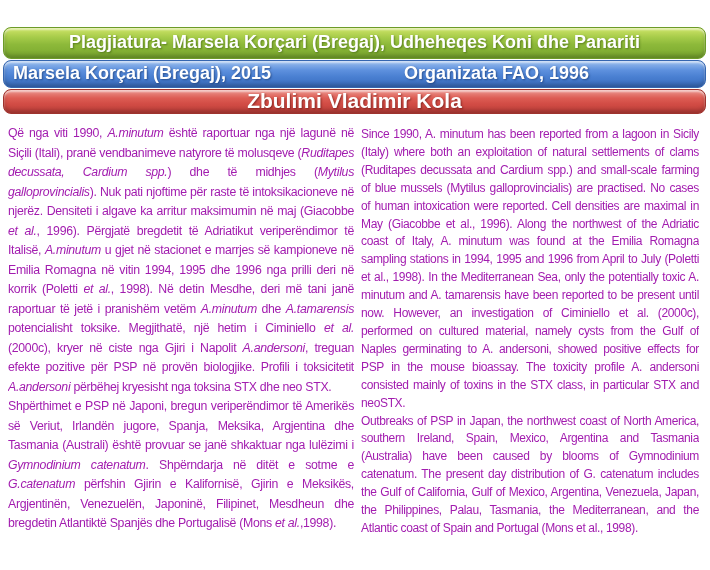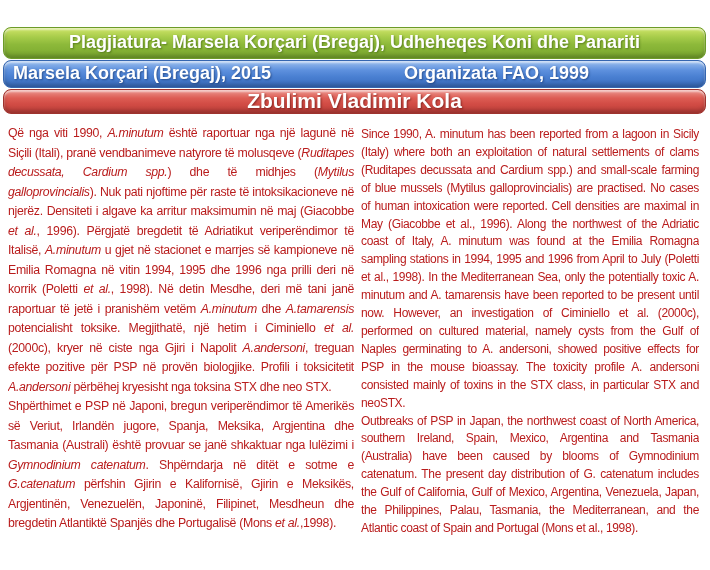"Organizata FAO, 1999" span.blue-right { text: 1999 -> 1996 }
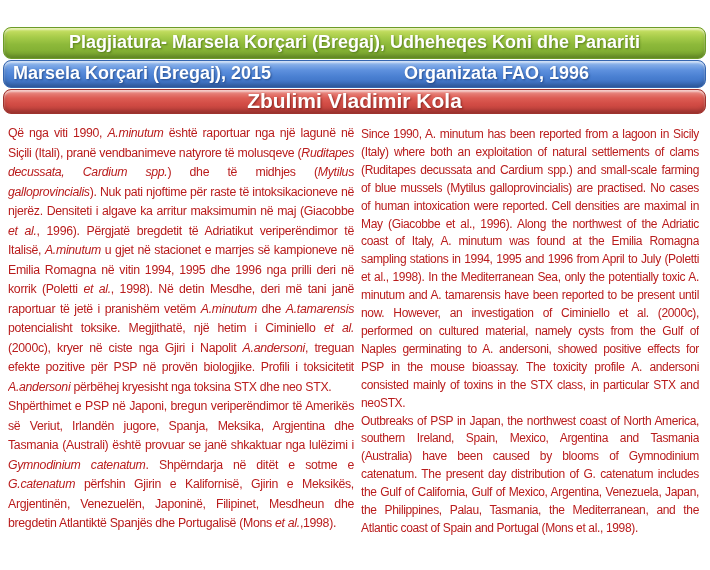"Që nga viti 1990, A.minutum" .col { color: #b91c1c -> #a21caf }
